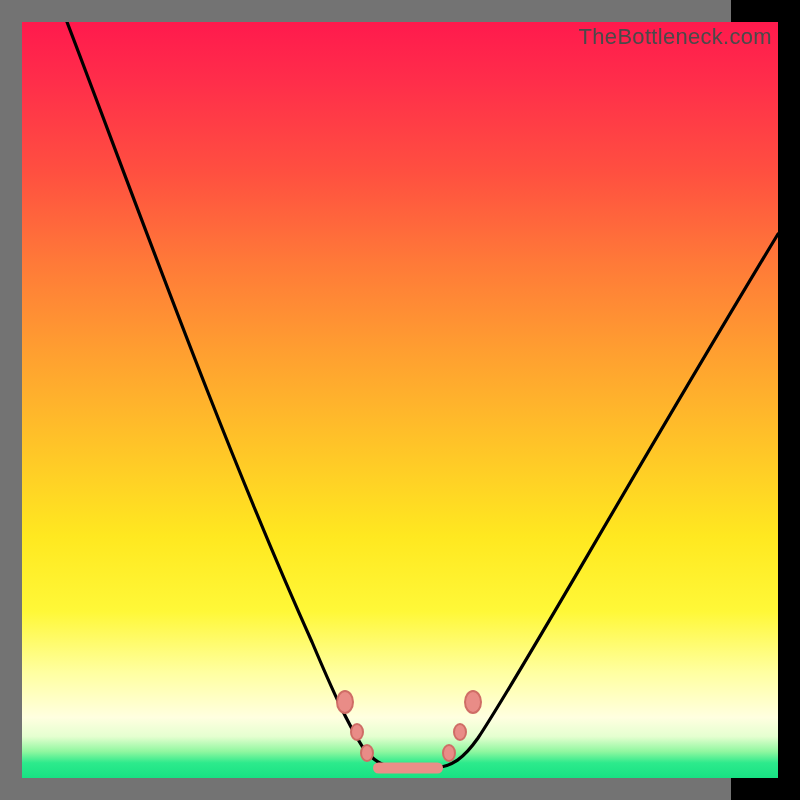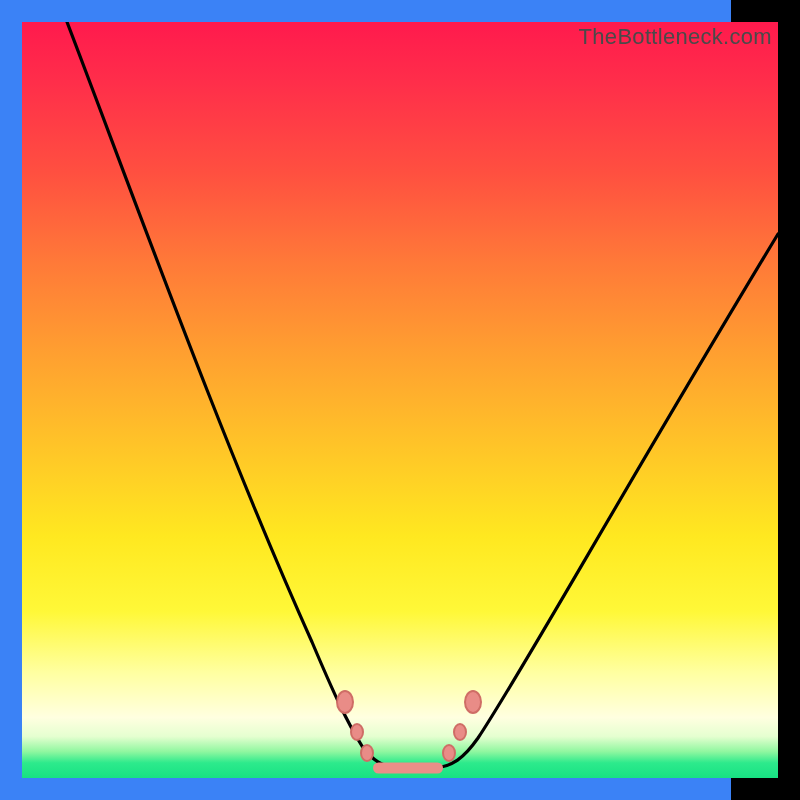"TheBottleneck.com" .frame { background: #3b82f6 -> #737373 }
